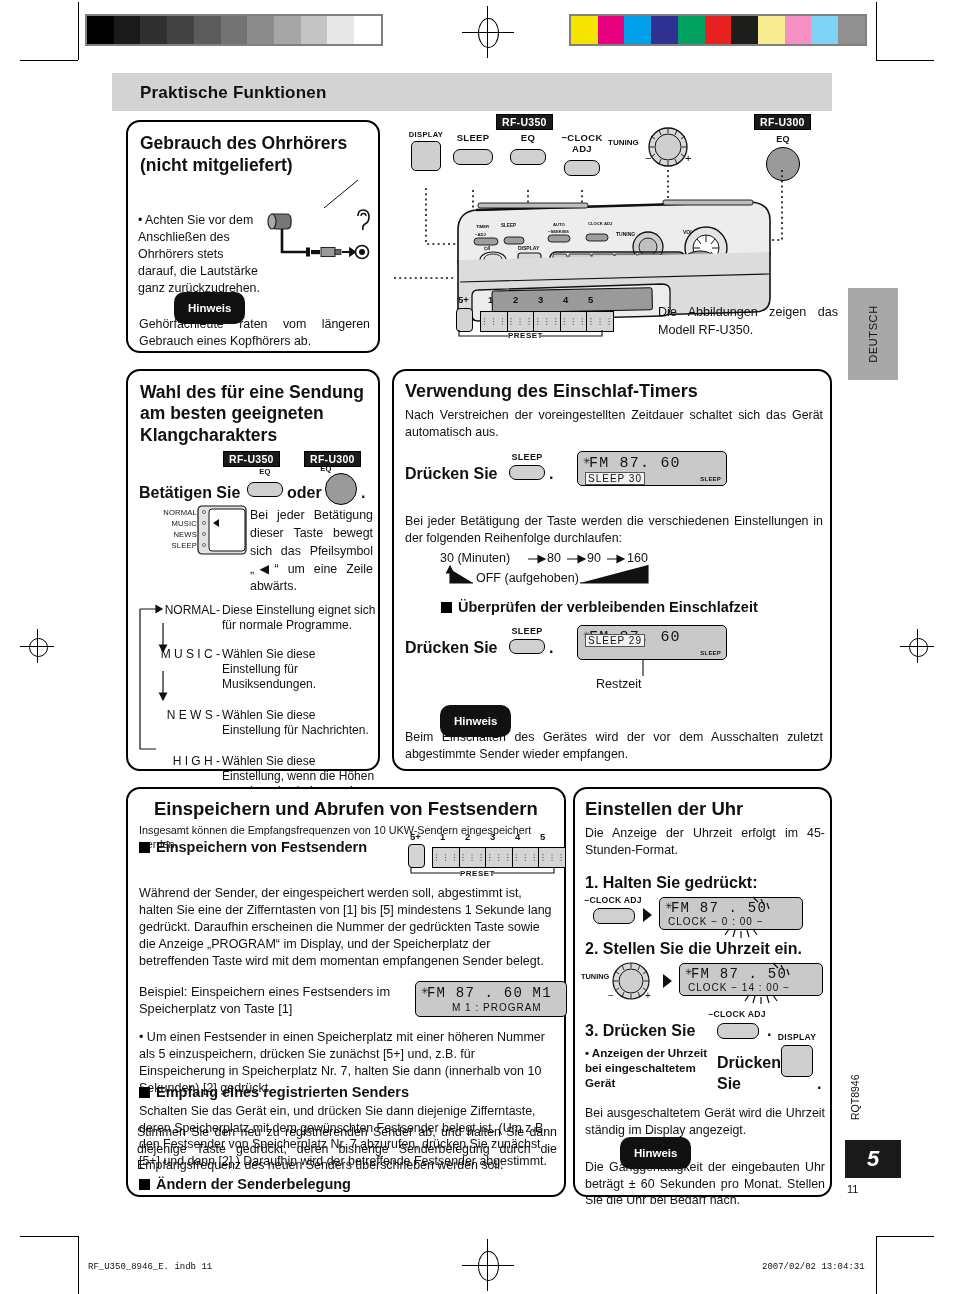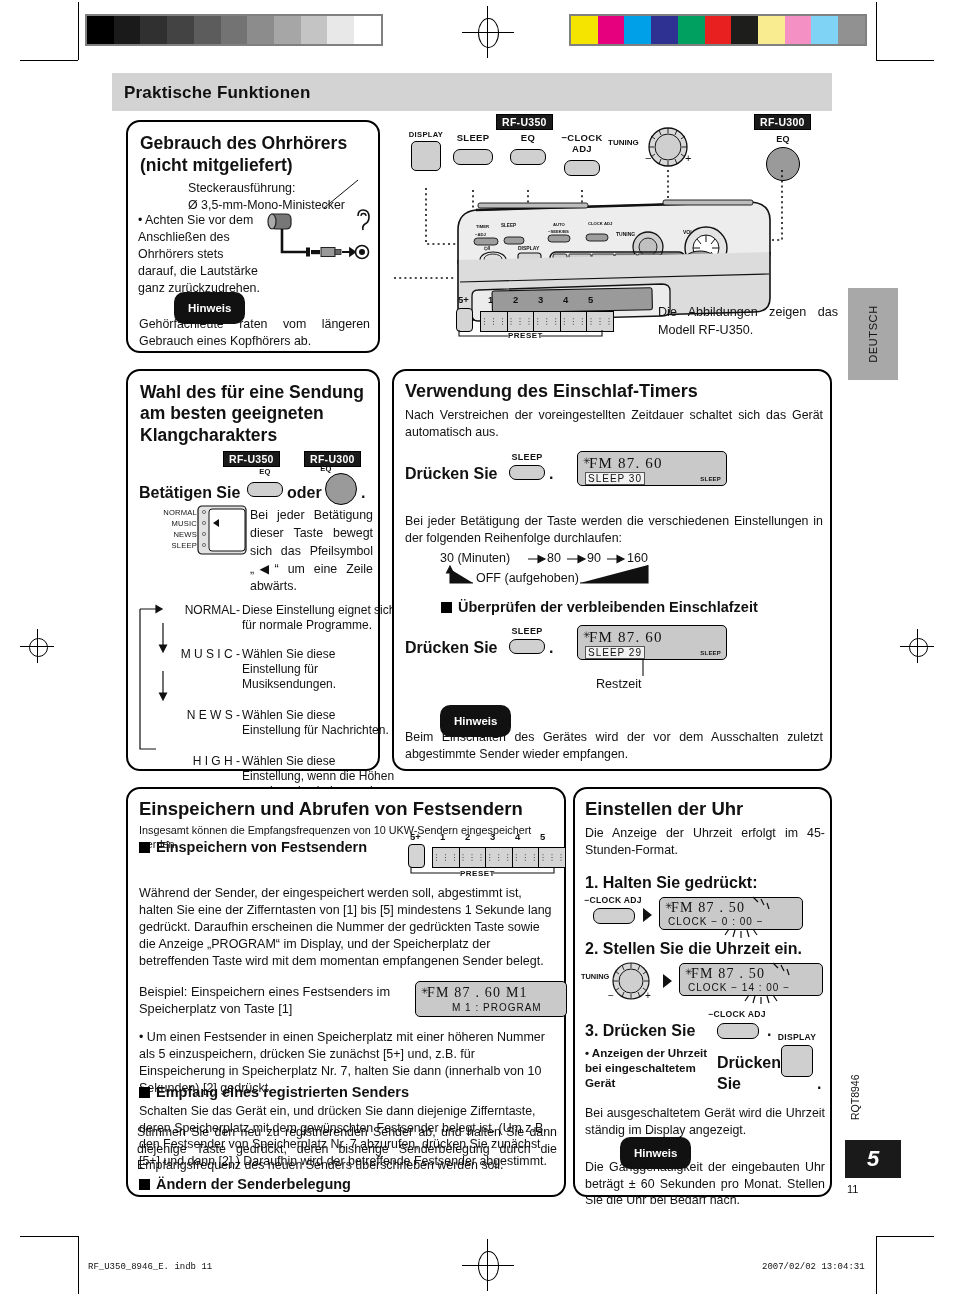"Praktische Funktionen" div.headtitle { left: 124px -> 140px }
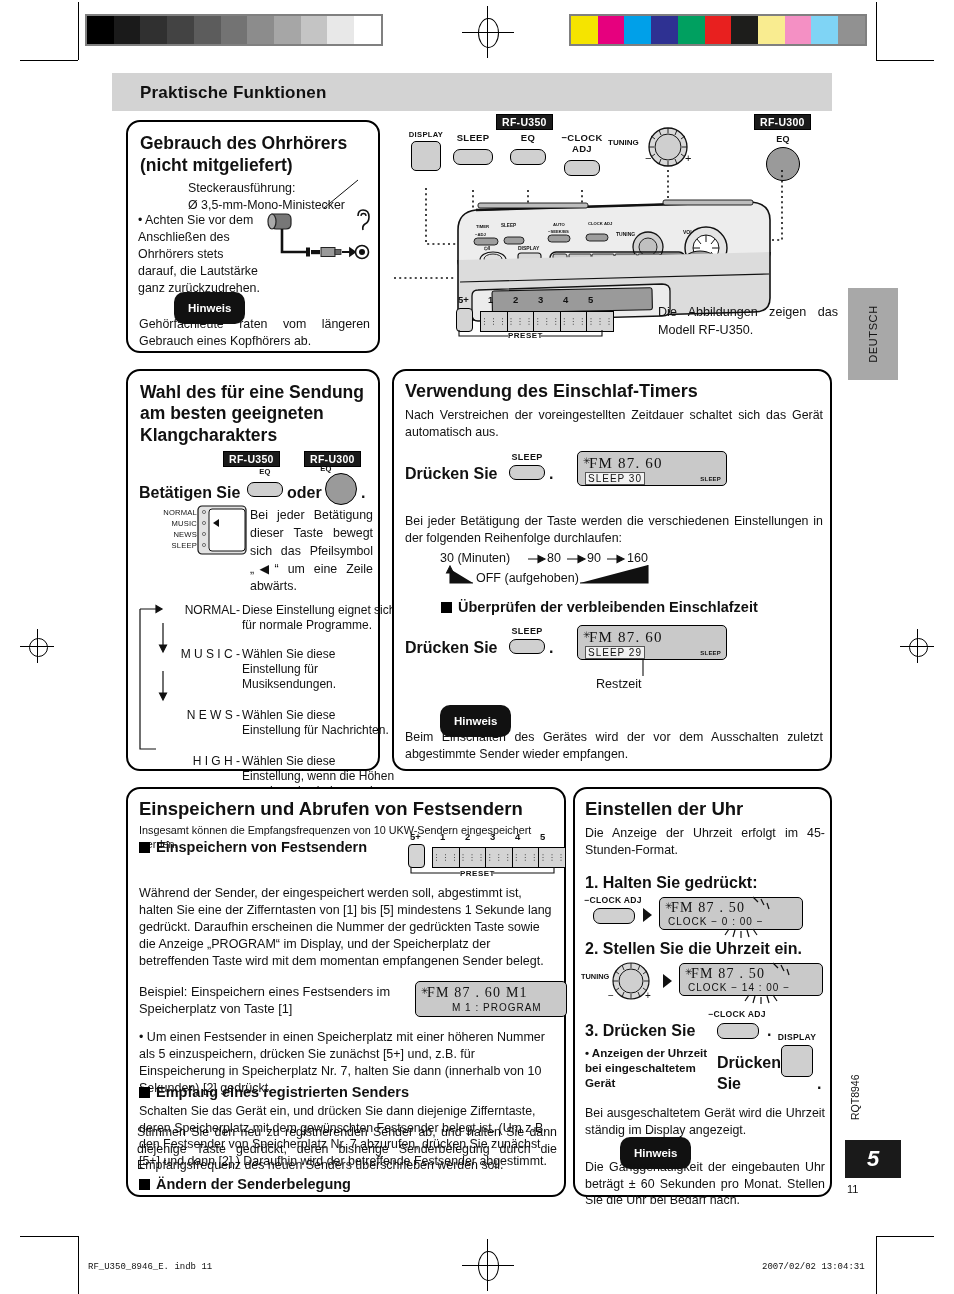"Steckerausführung:" div.abs { html: <div> <div>Steckerausführung:</div> <div>Ø 3,5-mm-Mono-Ministecker</div> </div> -> none }
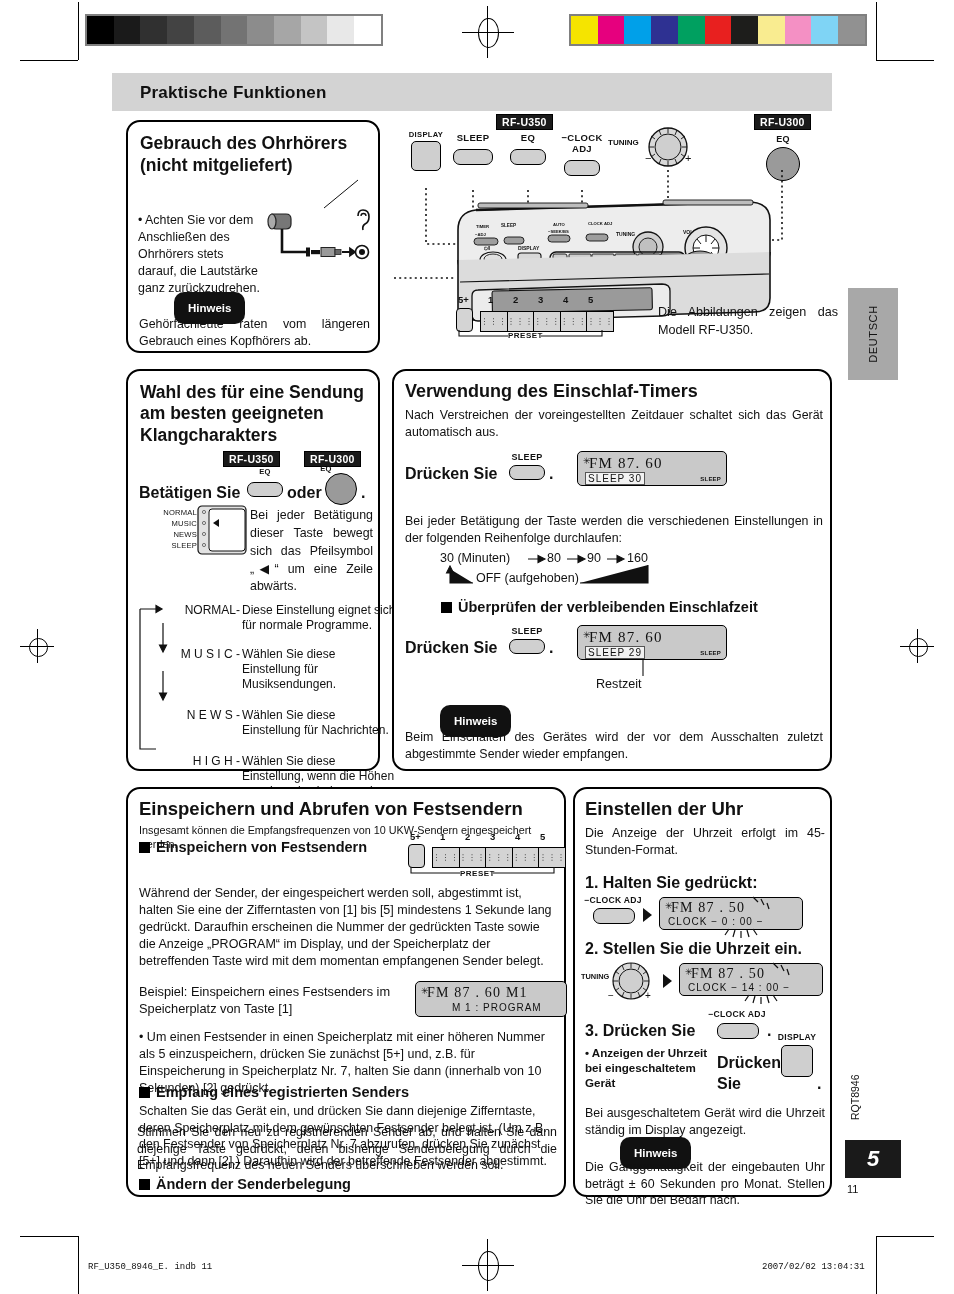"FM 87. 60" .lcd .freq { font-family: Liberation Serif, serif -> Liberation Mono, monospace }
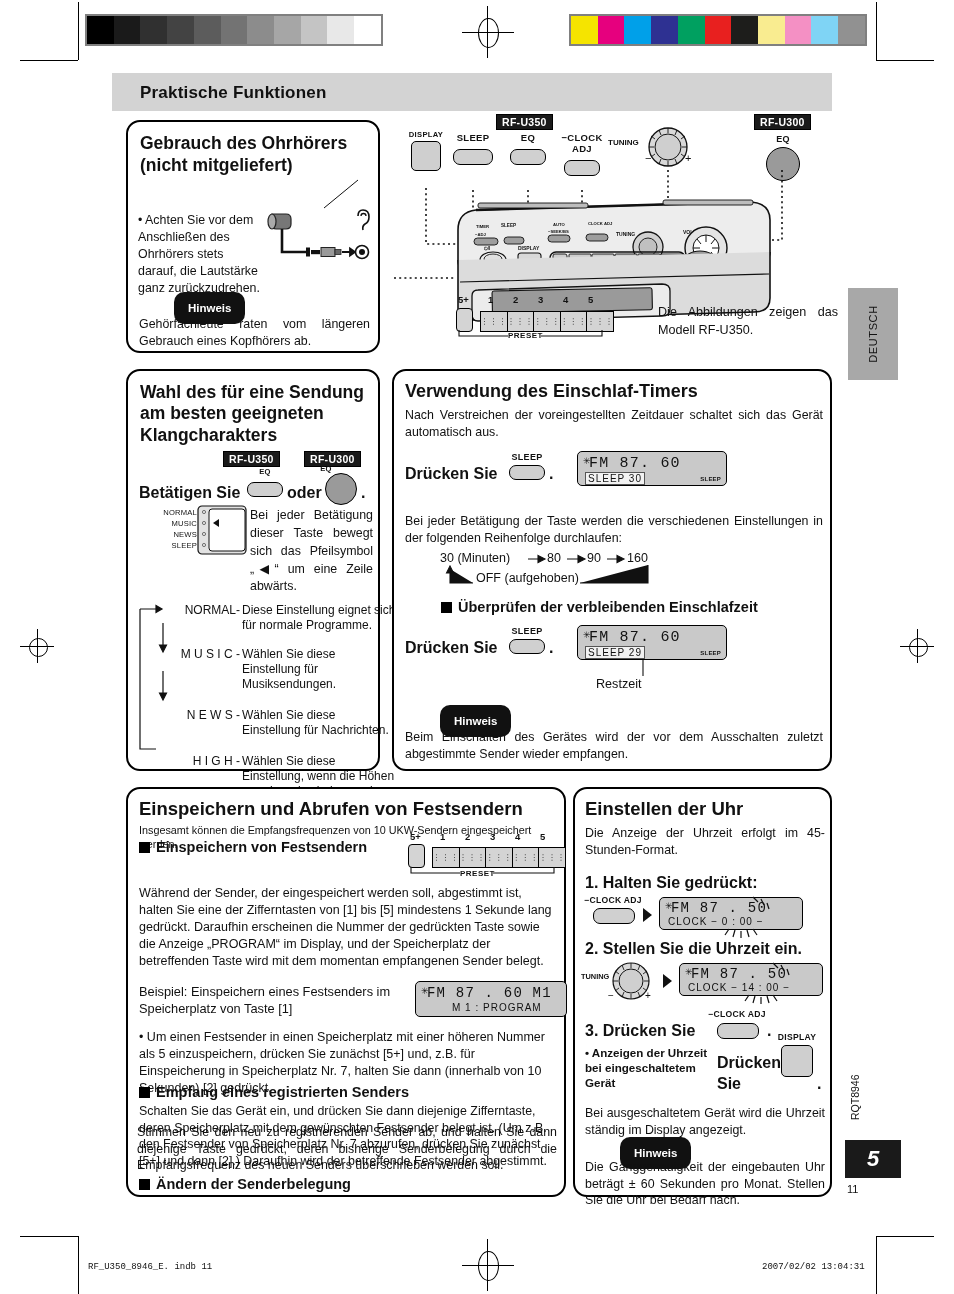"NORMAL-" div.abs { margin-left: 20px -> none }
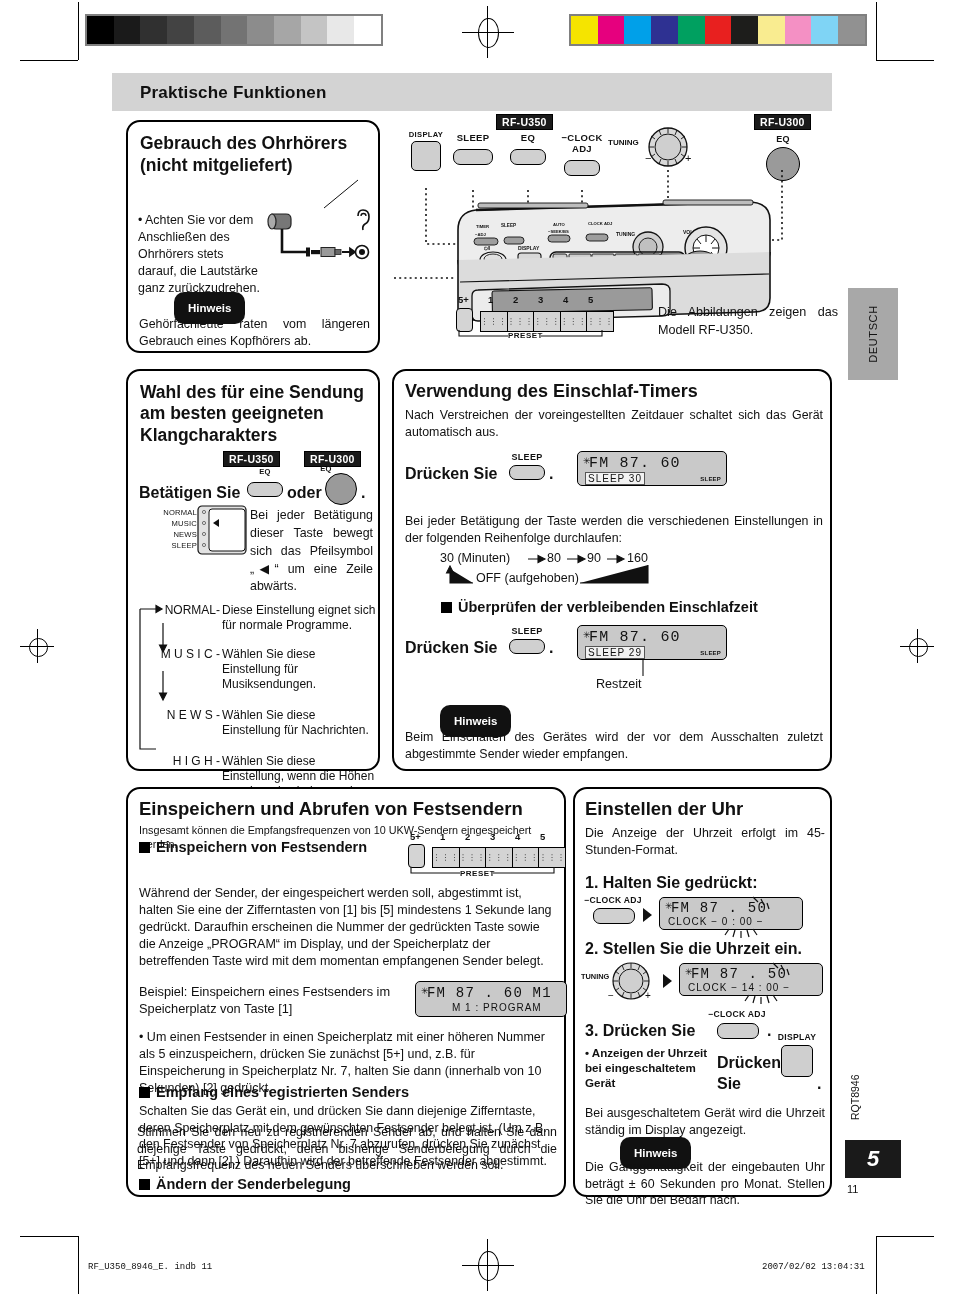"SLEEP 29" span.sub { top: 20px -> 8px }
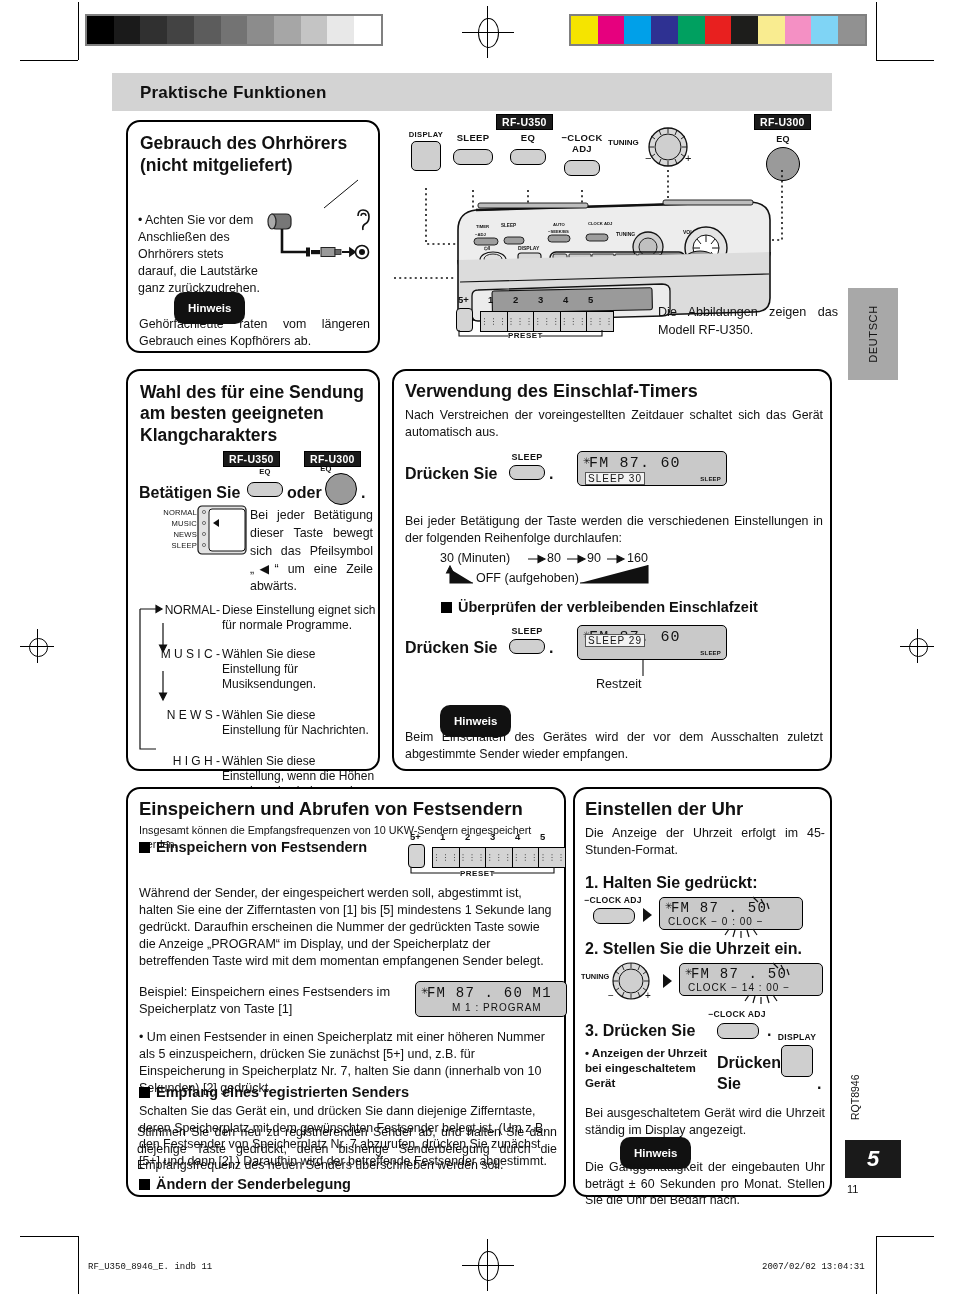"Einspeichern und Abrufen von Festsendern" div.h1 { left: 11px -> 26px }
